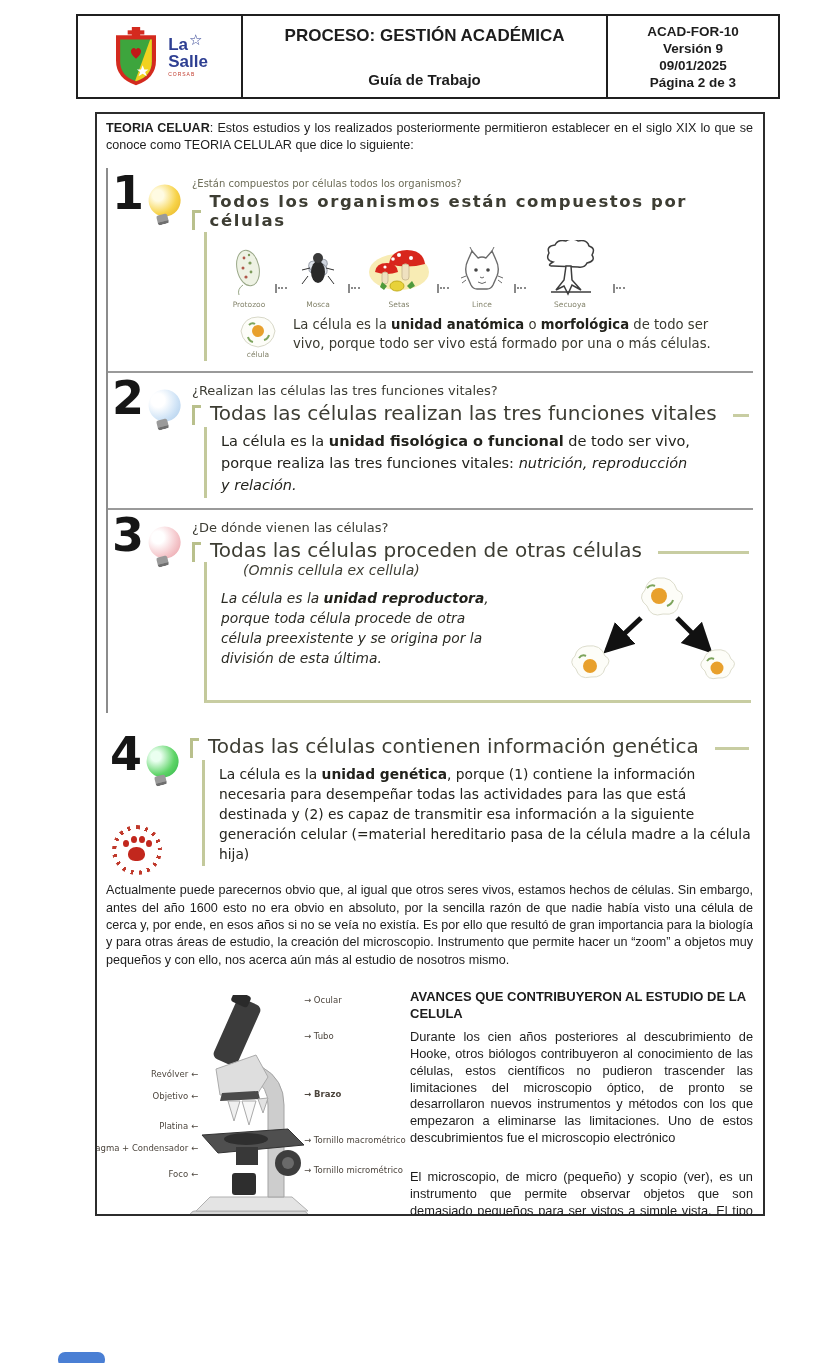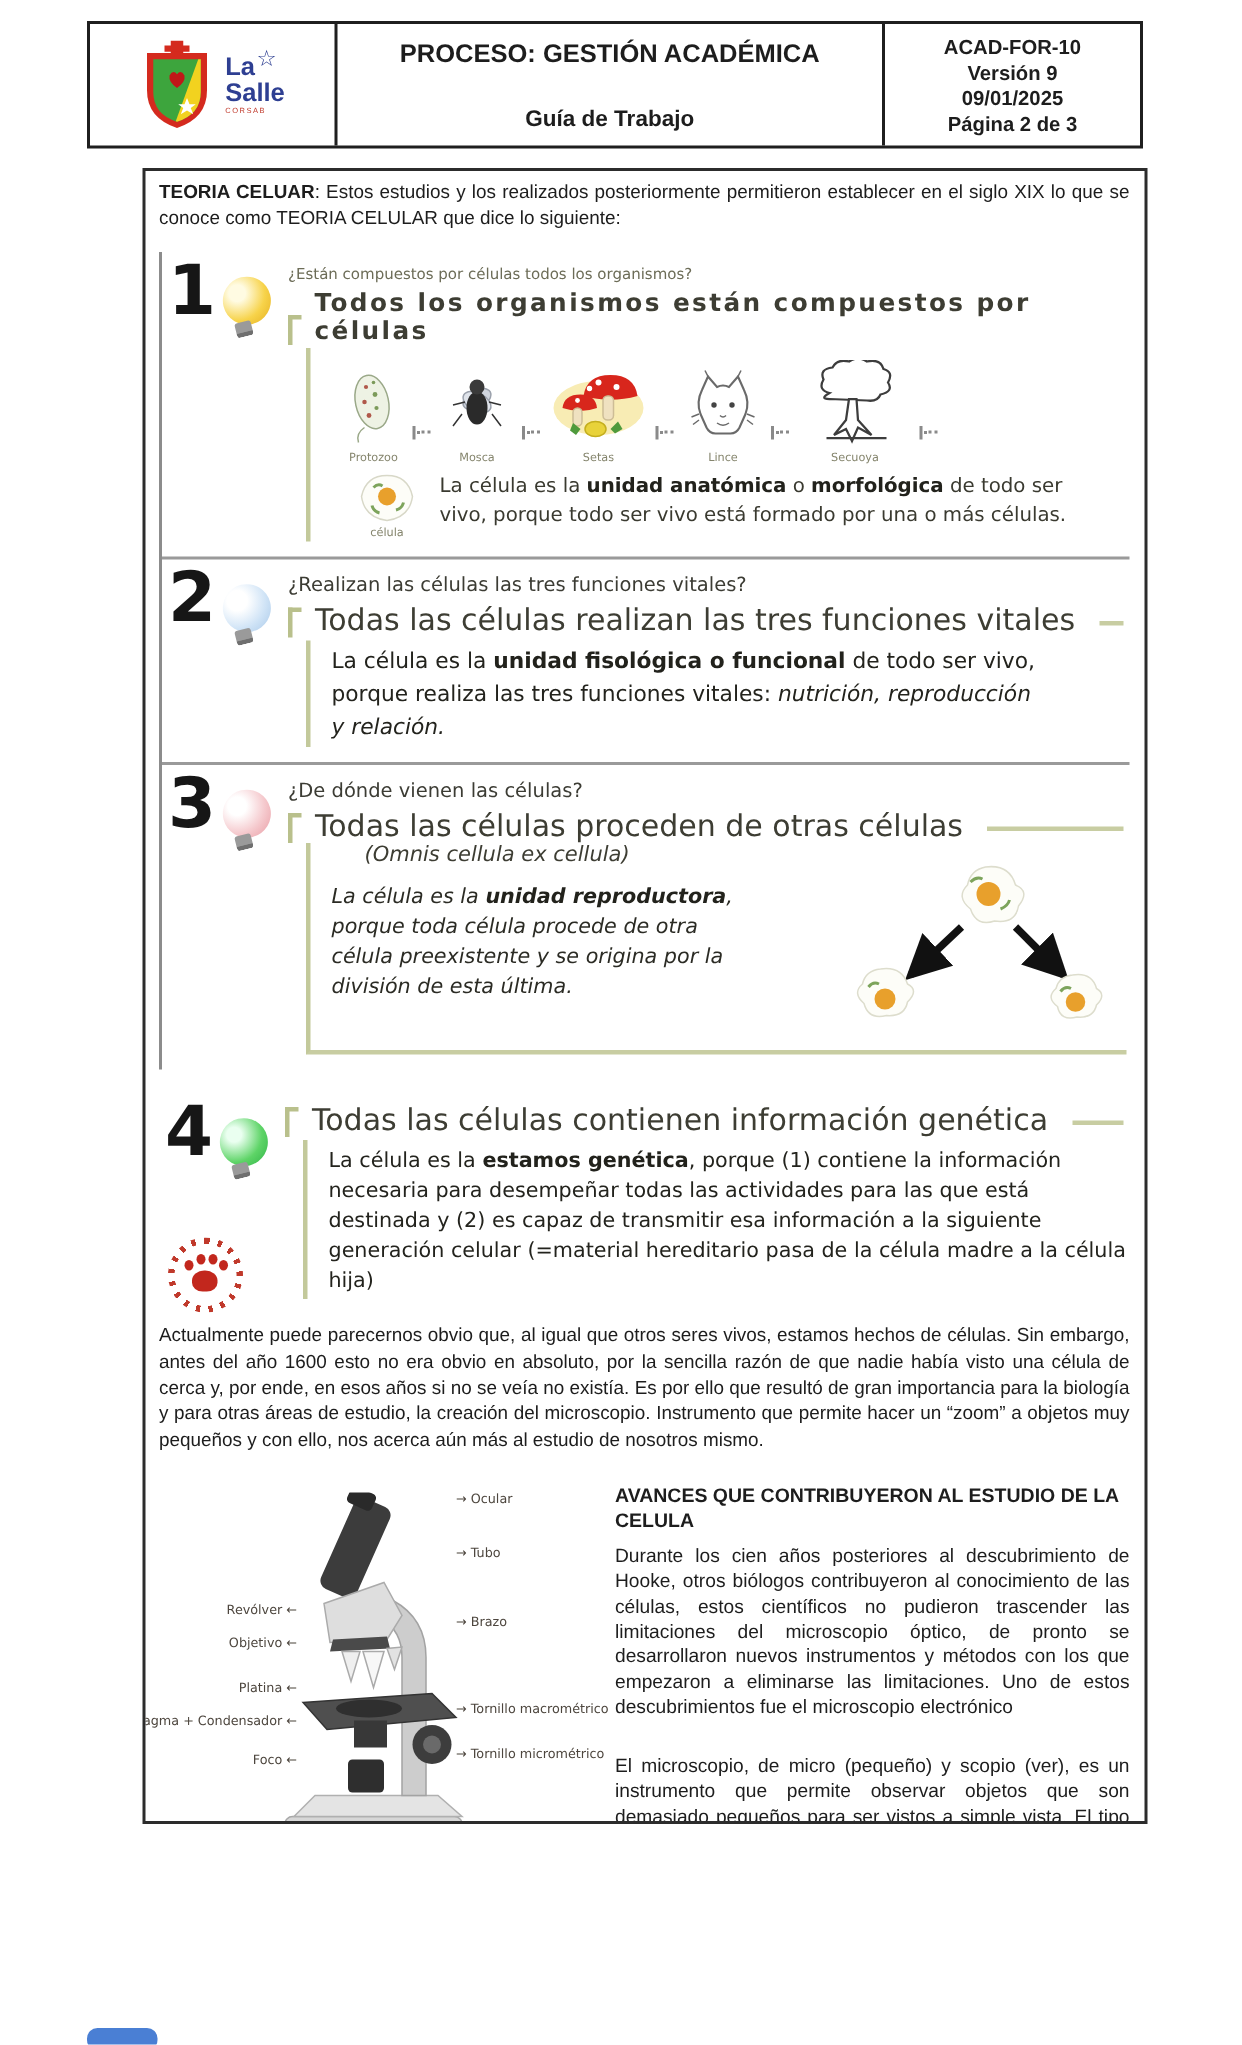"La" .hdr { left: 58px -> 76px }
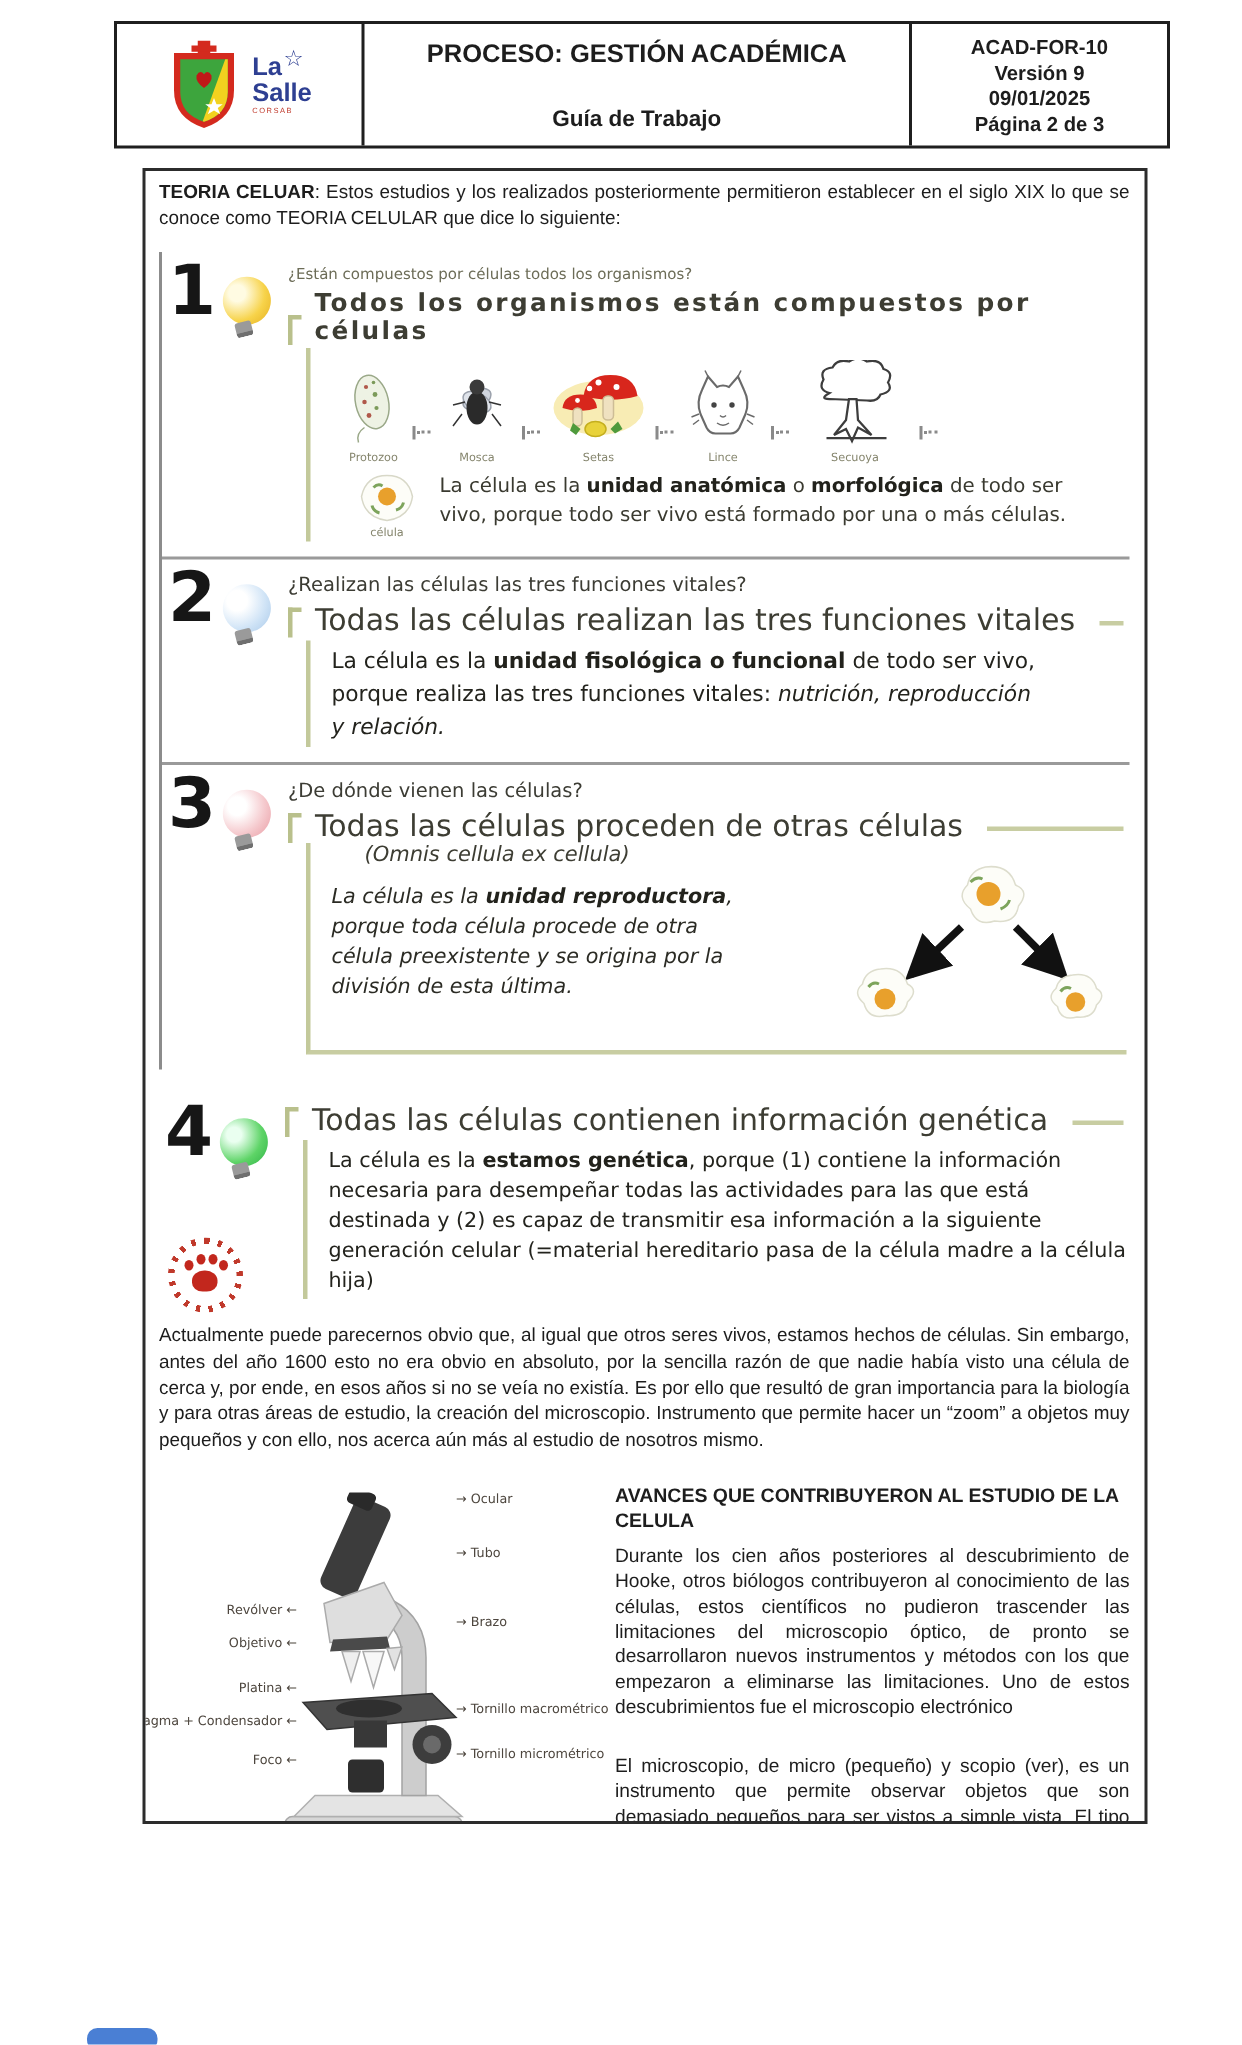"estamos genética" b { text: estamos -> unidad }
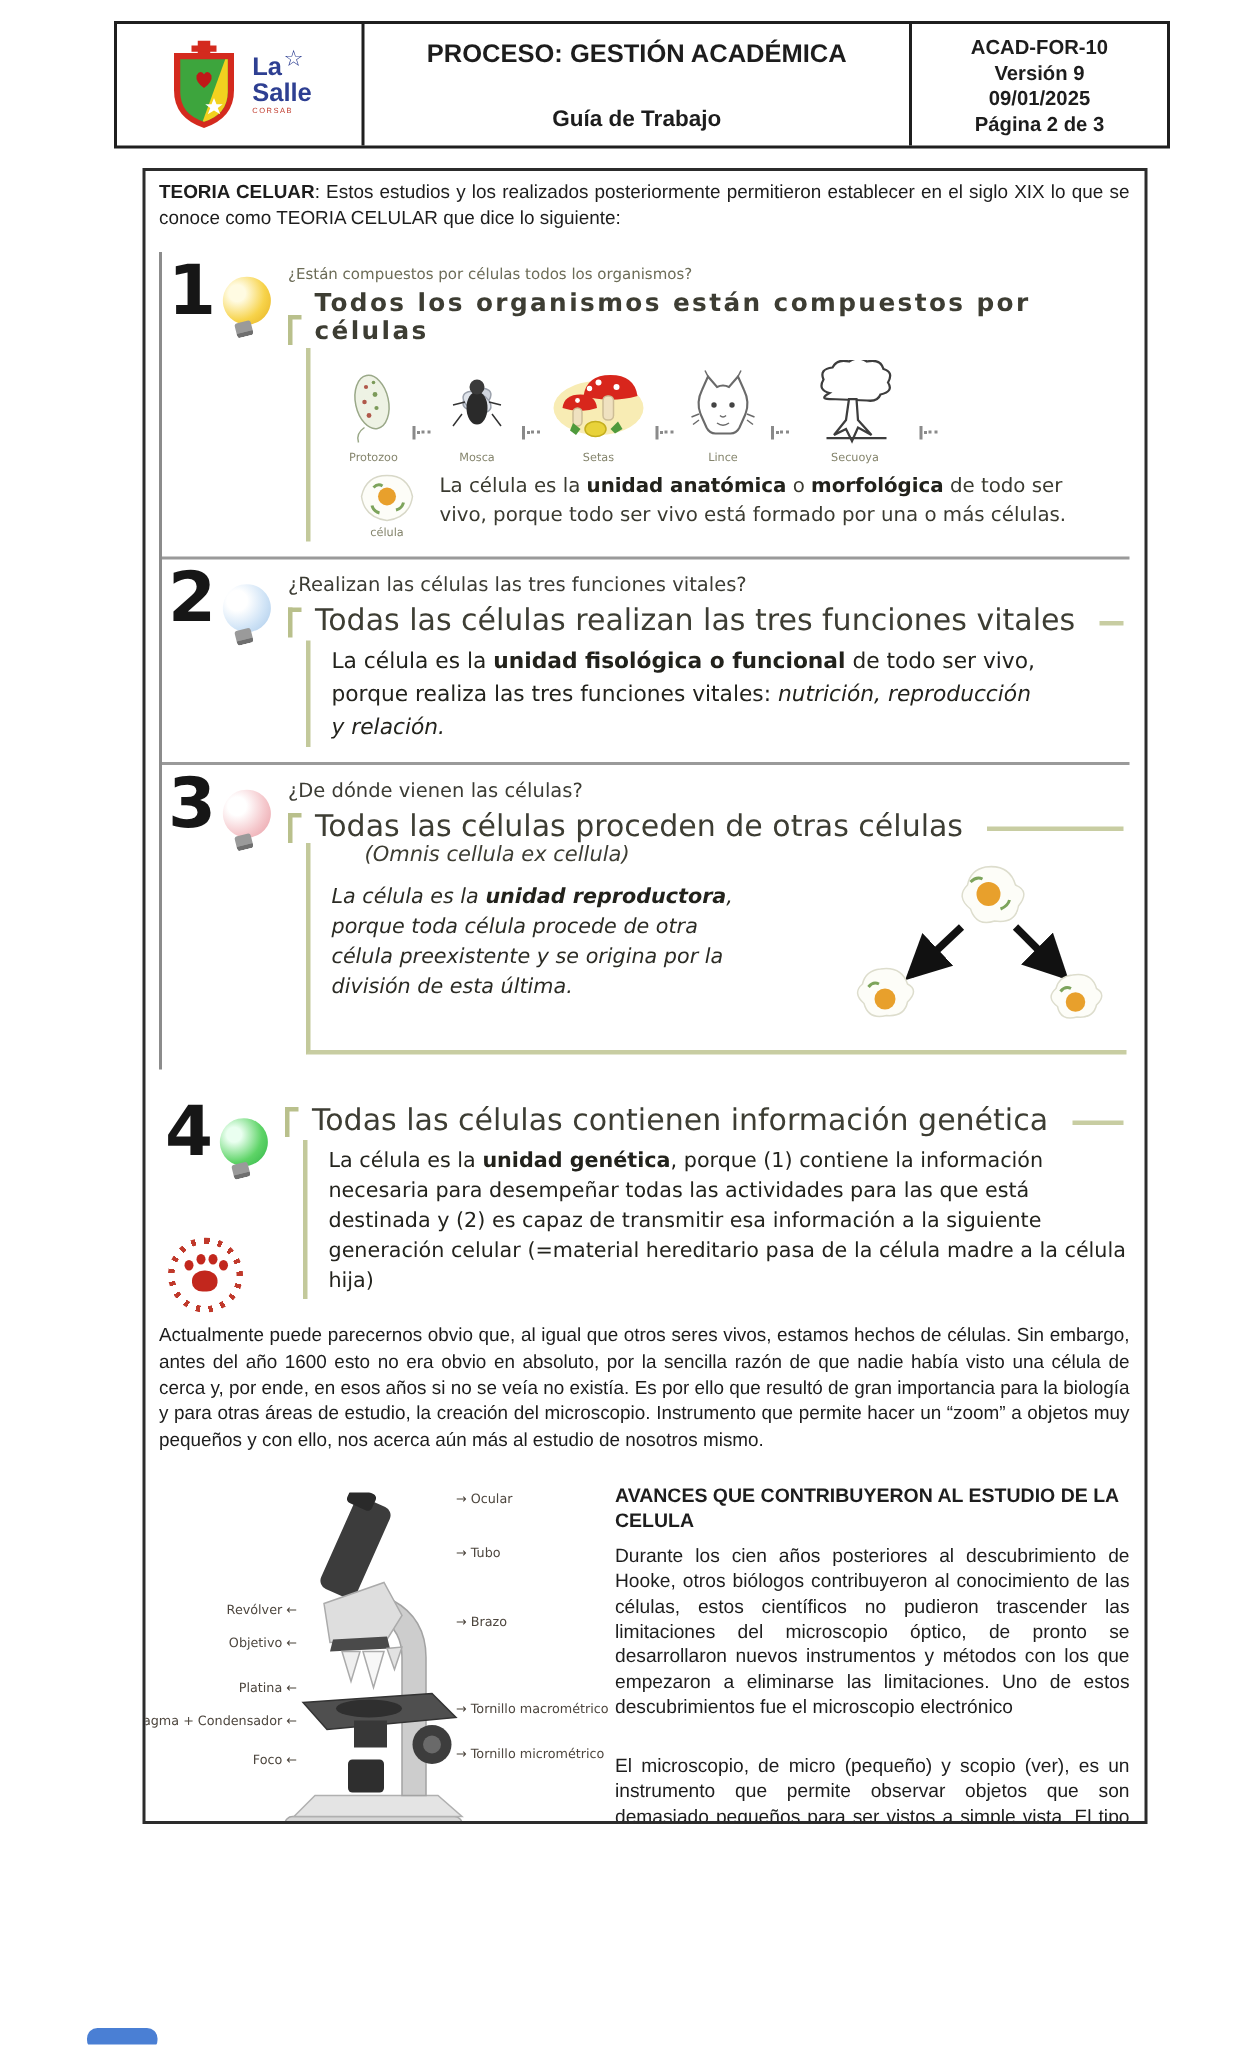"→ Brazo" span.mlab { font-weight: none -> bold; top: 88px -> 100px }
